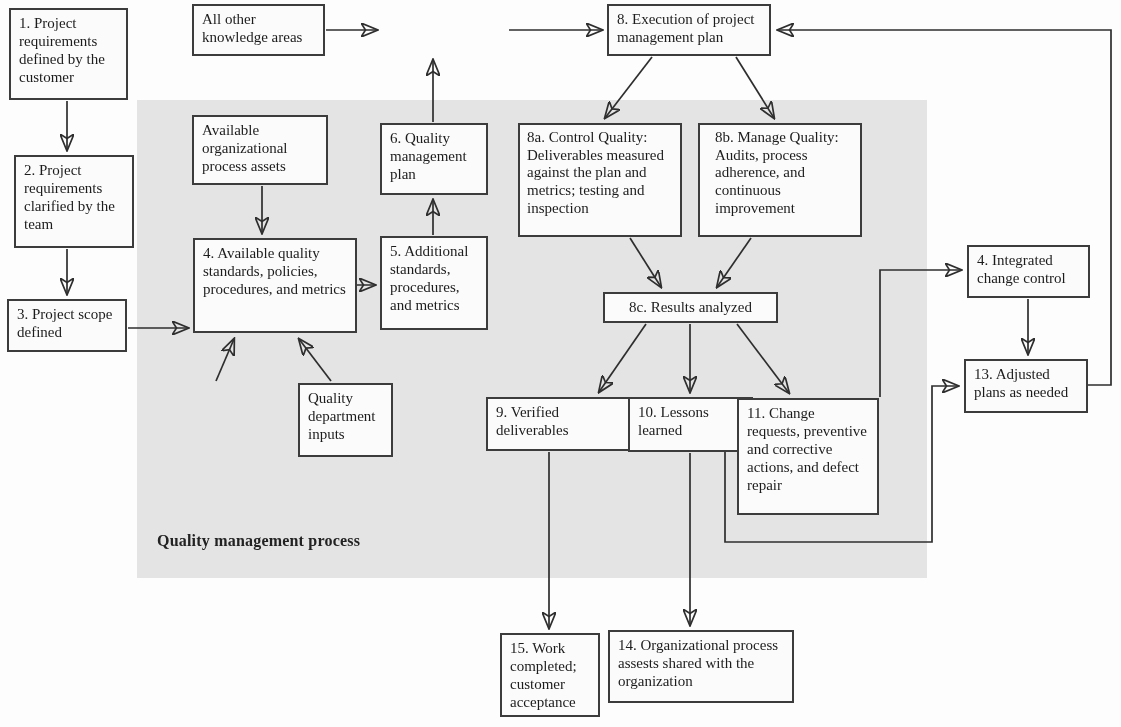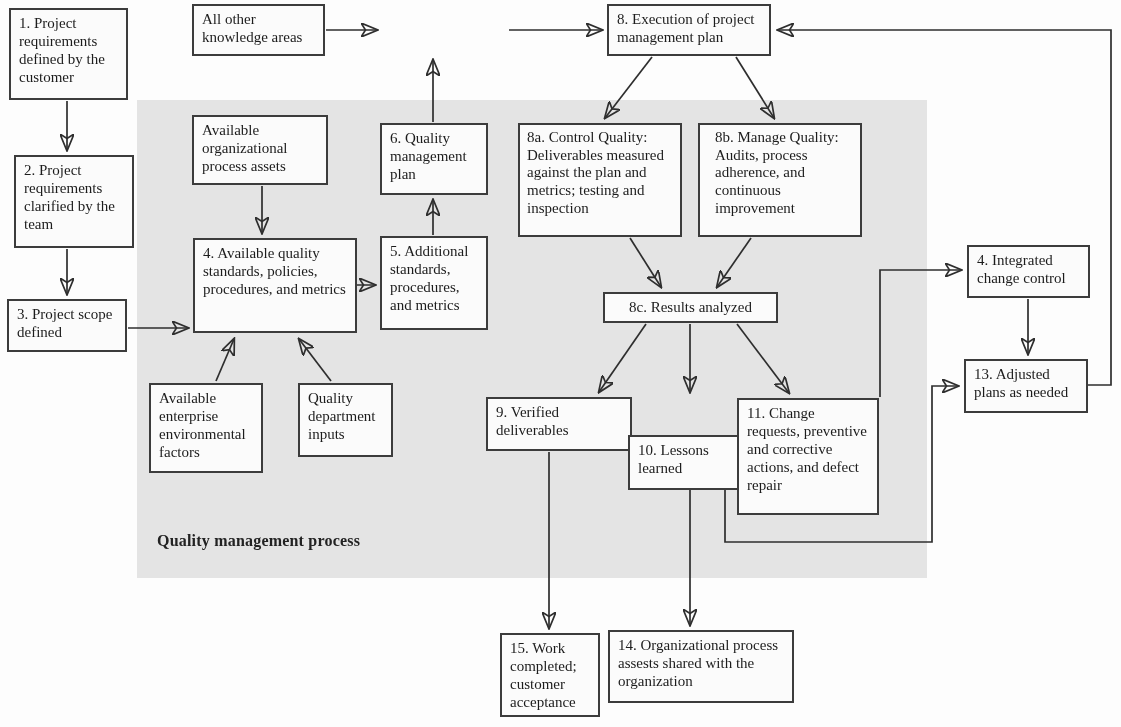"Available enterprise environmental" div.node { html: <div>Available enterprise environmental factors</div> -> none }
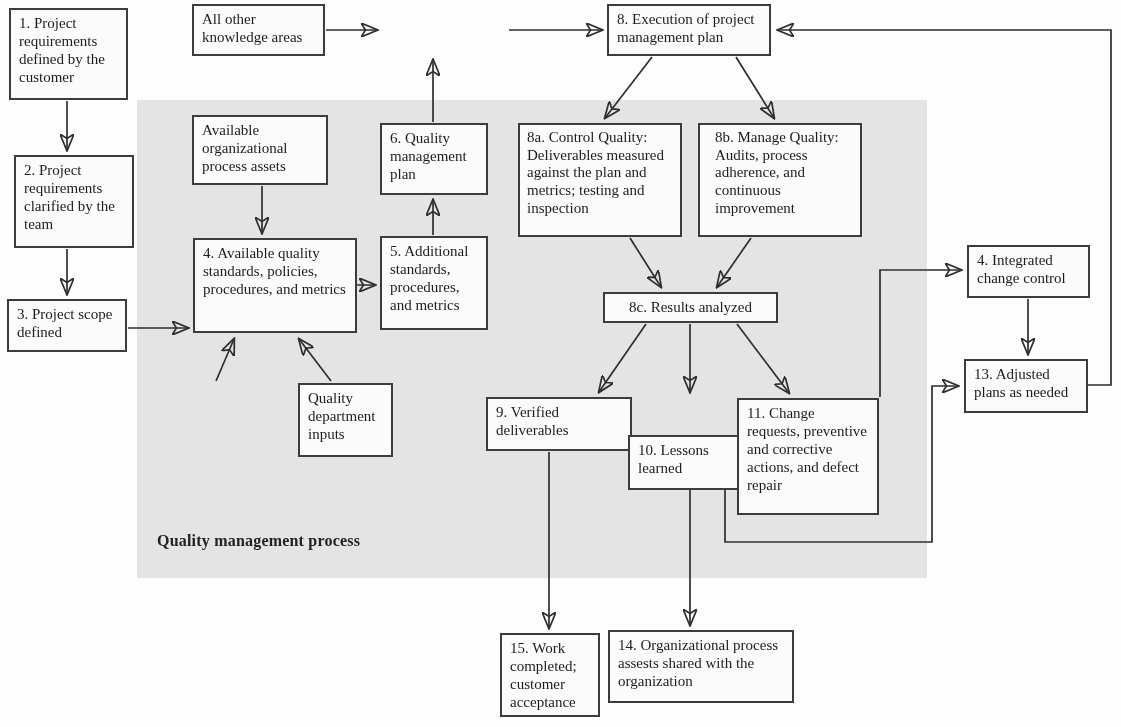"10. Lessons learned" .n10 { margin-top: 38px -> none }
